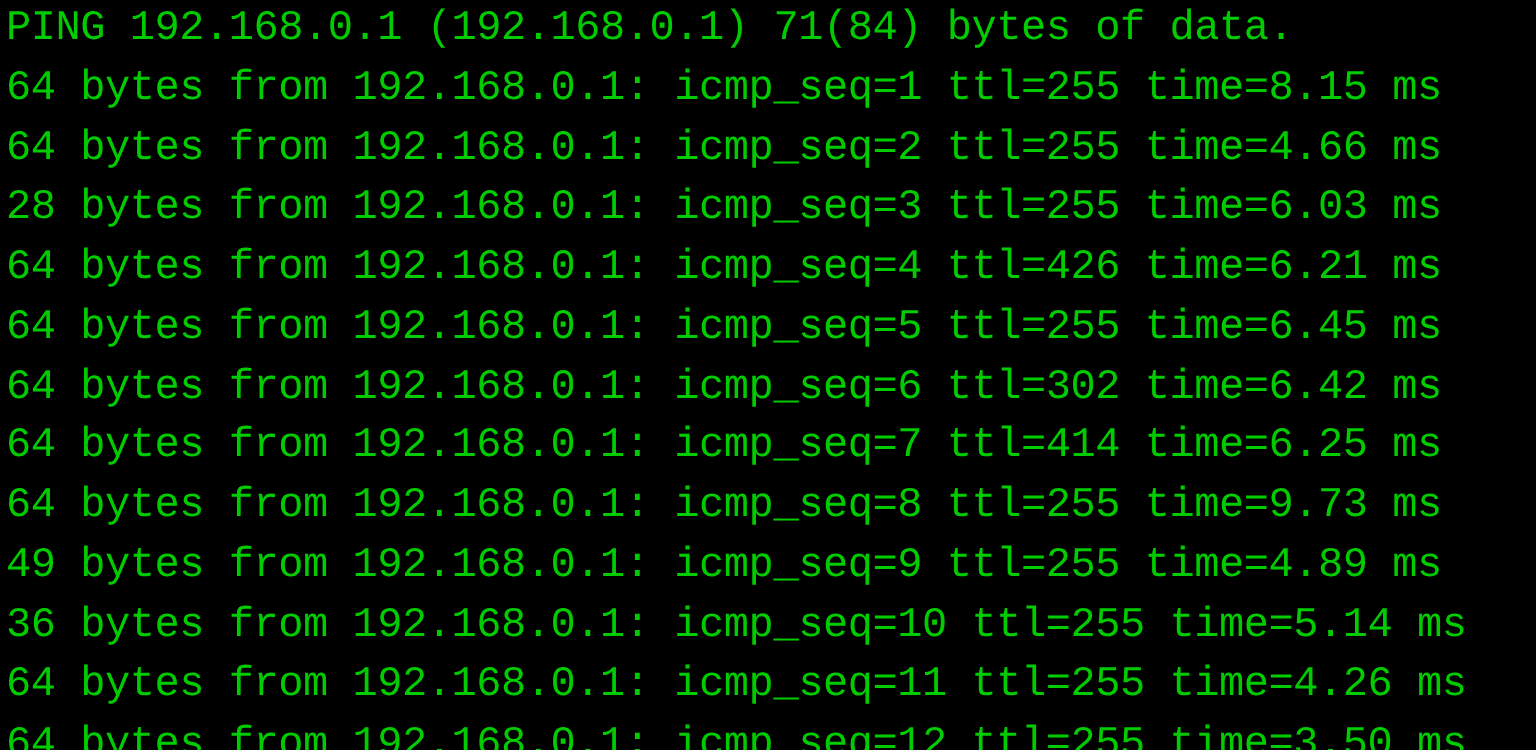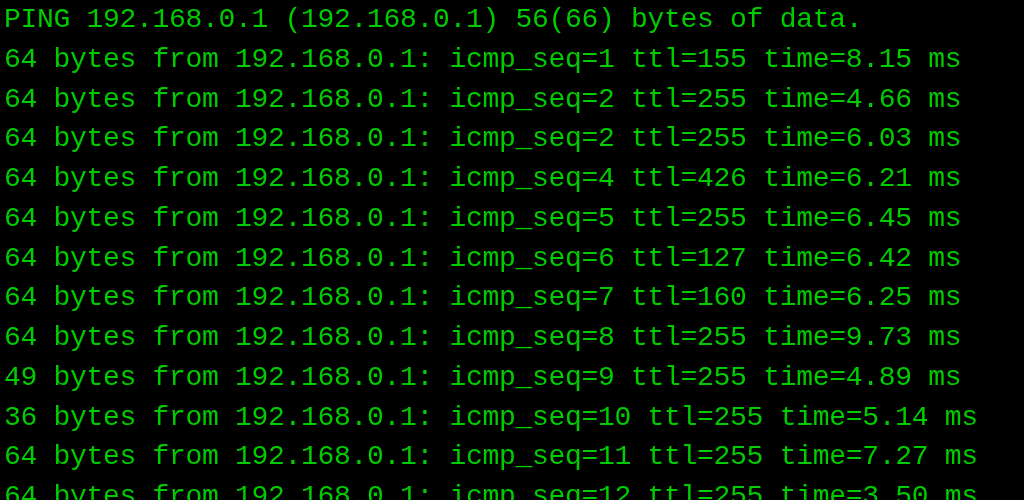"PING 192.168.0.1 (192.168.0.1) 56(66)" div.terminal-line { text: 56(66 -> 71(84 }
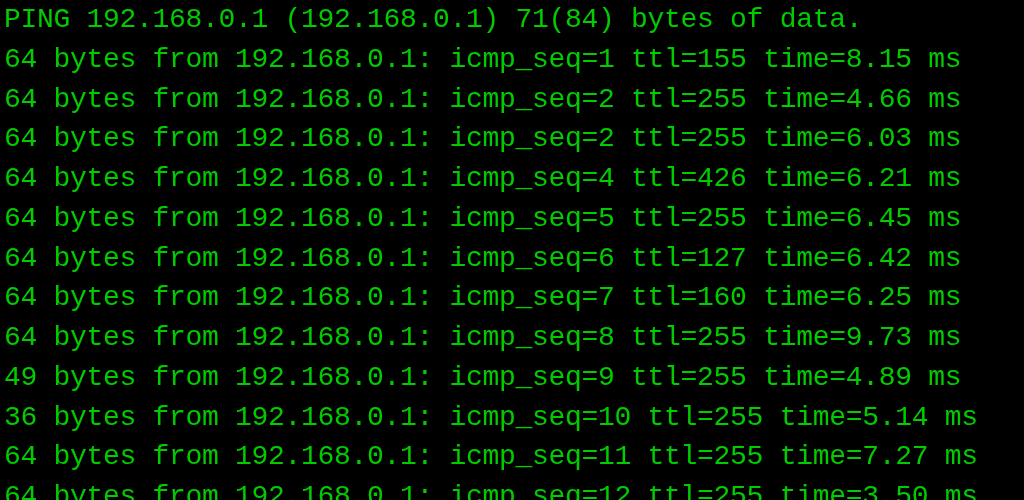"64 bytes from 192.168.0.1: icmp_seq=1" div.terminal-line { text: 155 -> 255 }
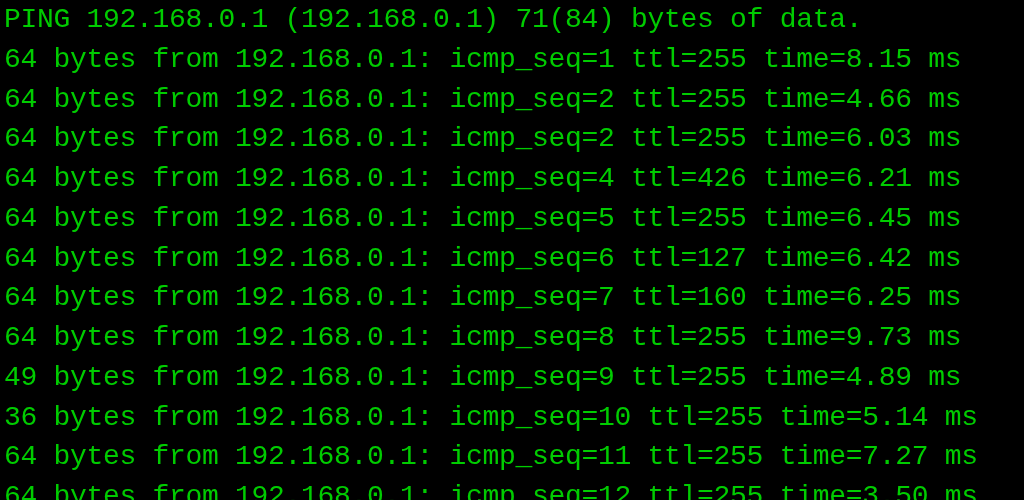"64 bytes from 192.168.0.1: icmp_seq=2 ttl=255 time=6.03" div.terminal-line { text: 64 bytes from 192.168.0.1: icmp_seq=2 -> 28 bytes from 192.168.0.1: icmp_seq=3 }
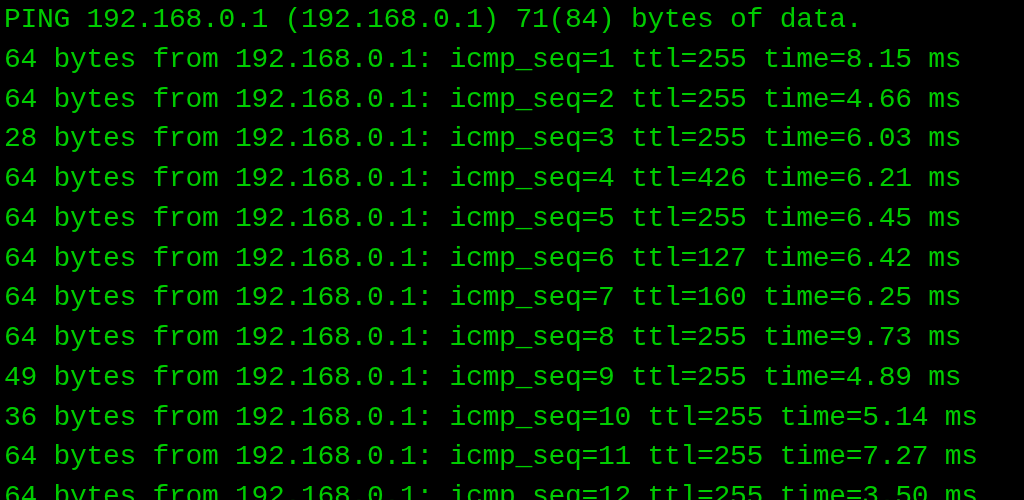"64 bytes from 192.168.0.1: icmp_seq=6" div.terminal-line { text: 127 -> 302 }
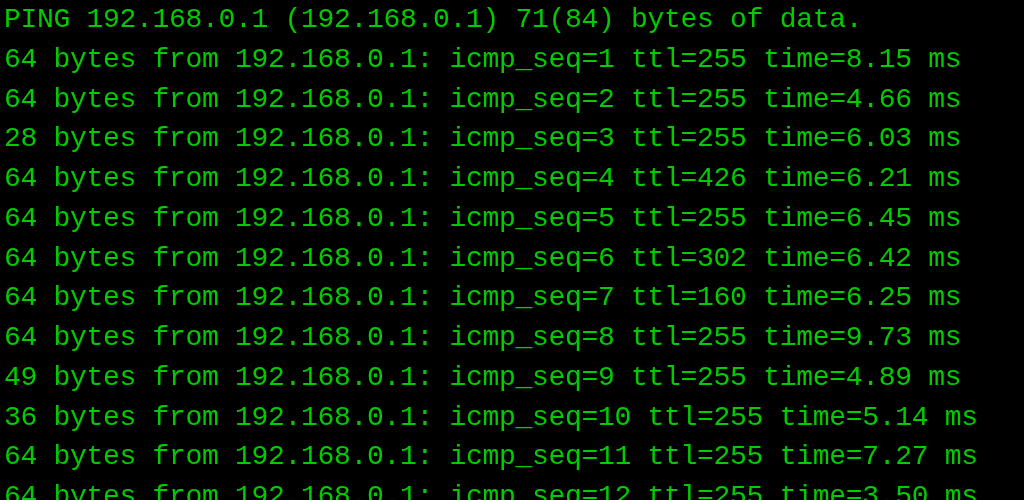"64 bytes from 192.168.0.1: icmp_seq=7" div.terminal-line { text: 160 -> 414 }
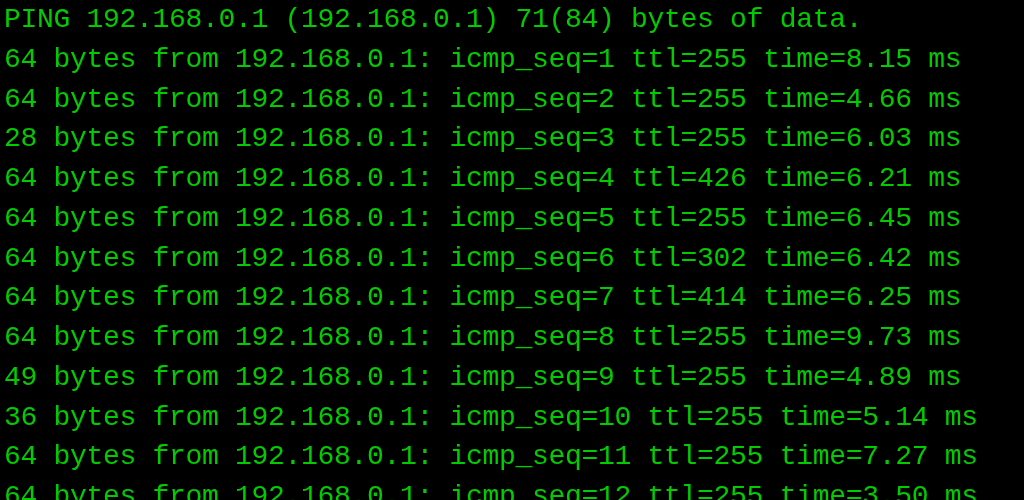"64 bytes from 192.168.0.1: icmp_seq=11" div.terminal-line { text: 7.27 -> 4.26 }
